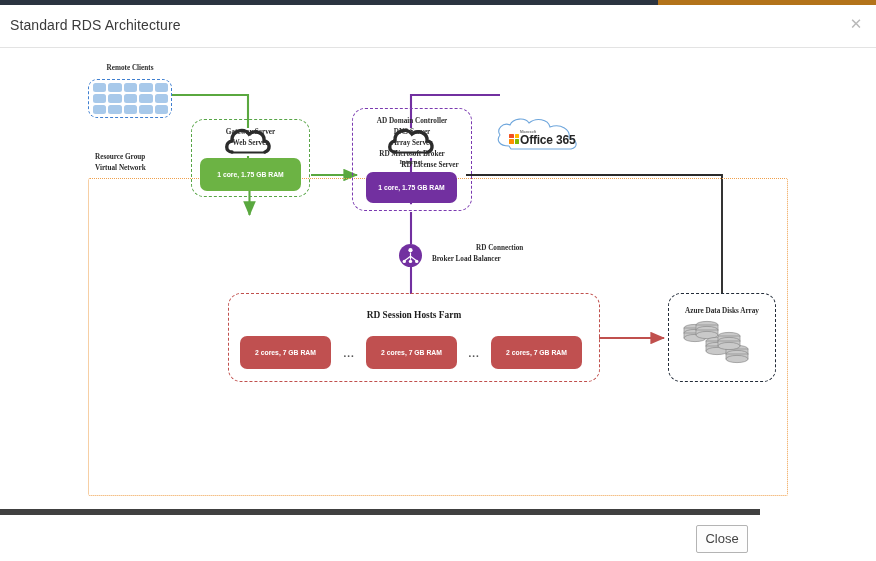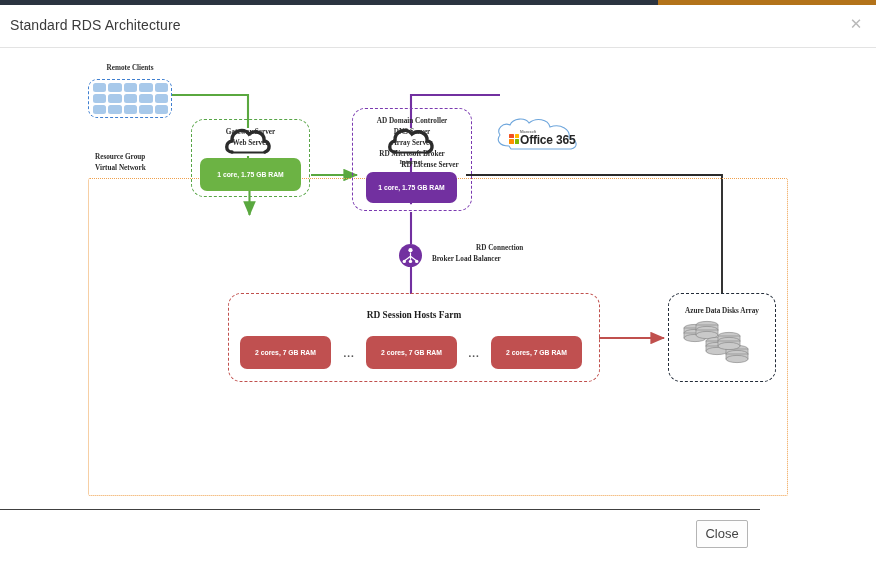"Close" #footer { border-top: 1px solid #404040 -> 6px solid #404040 }
